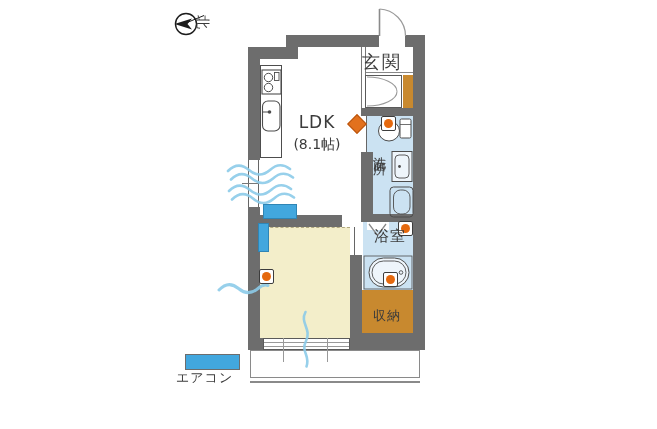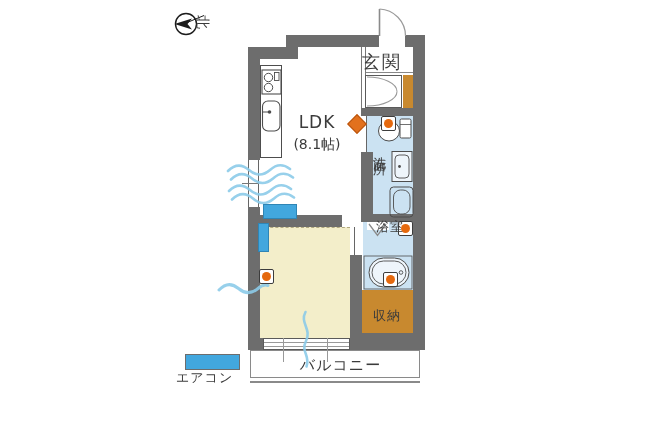"浴室" div.label { font-size: 13px -> 15px; top: 220px -> 228px }
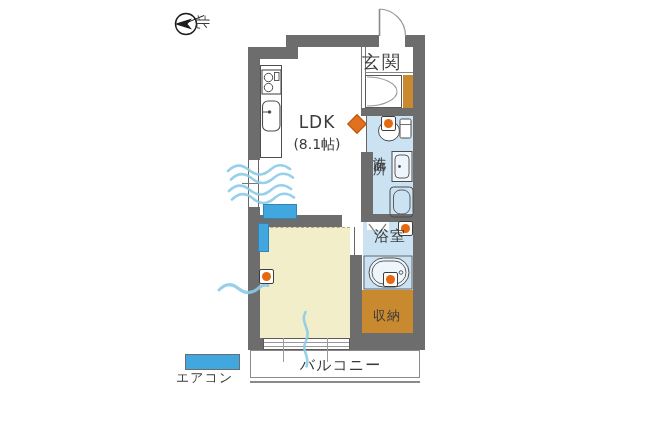"バルコニー" div.label { html: <div>バルコニー</div> -> none }
